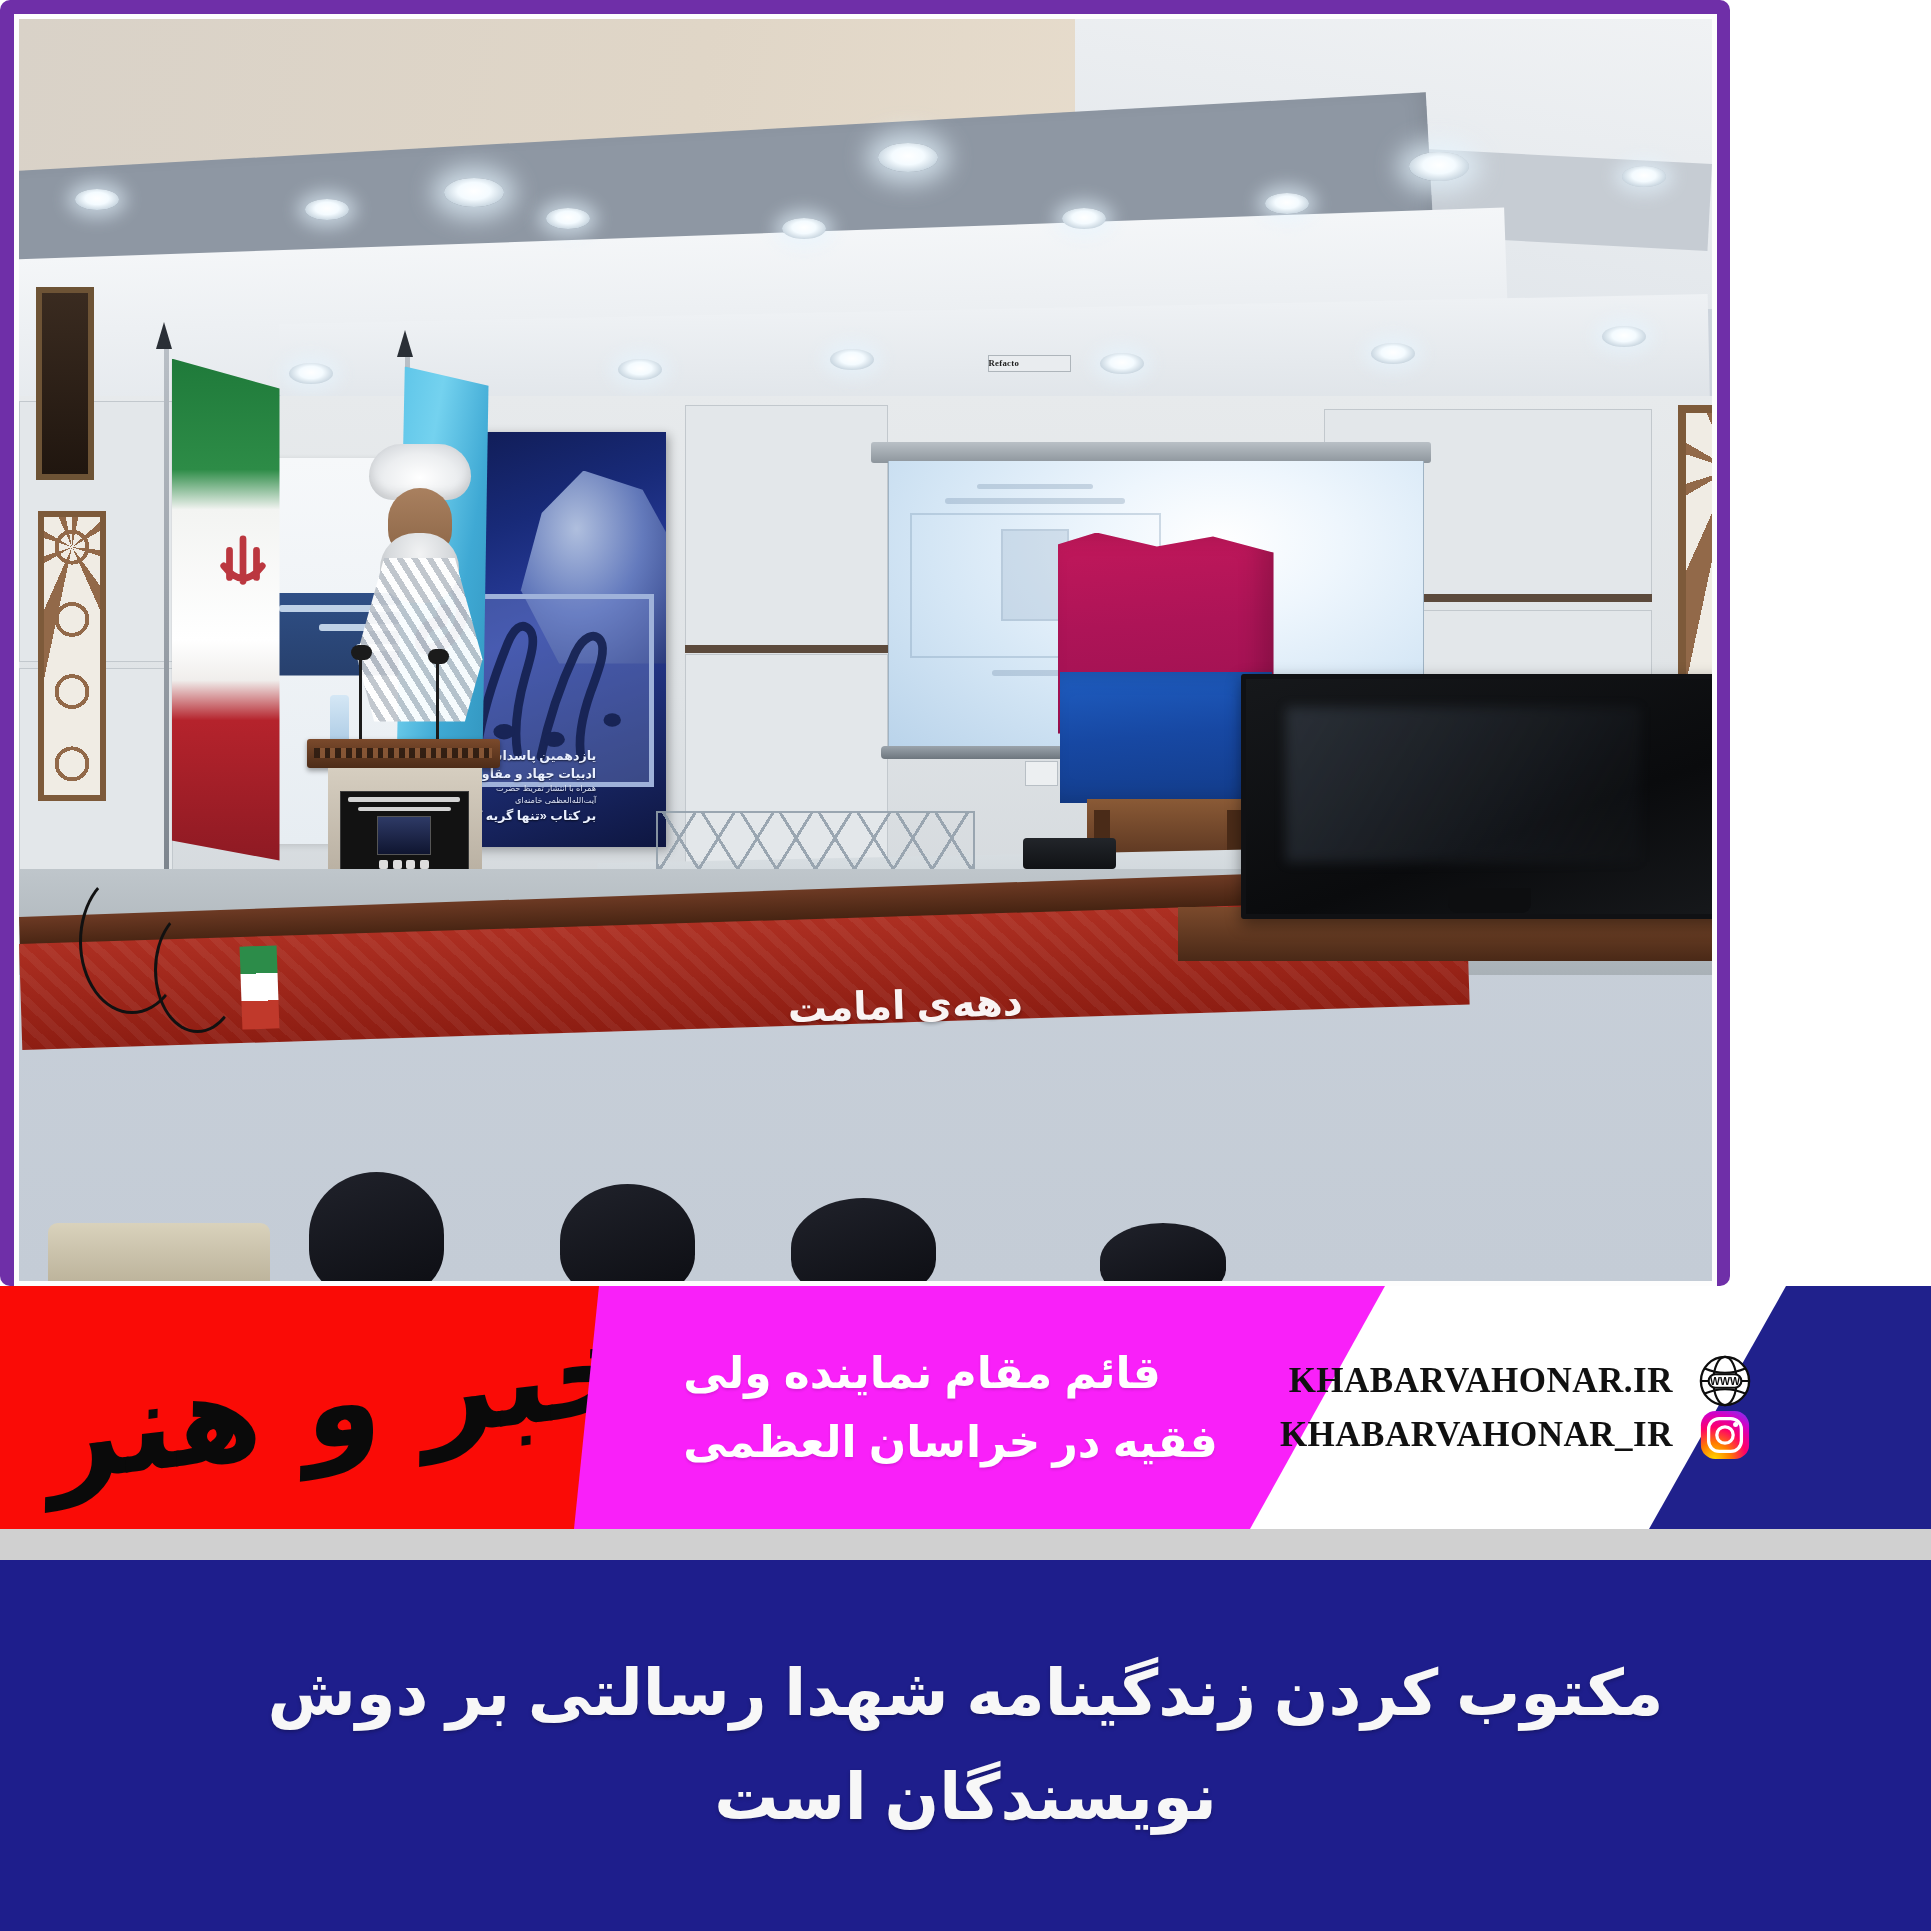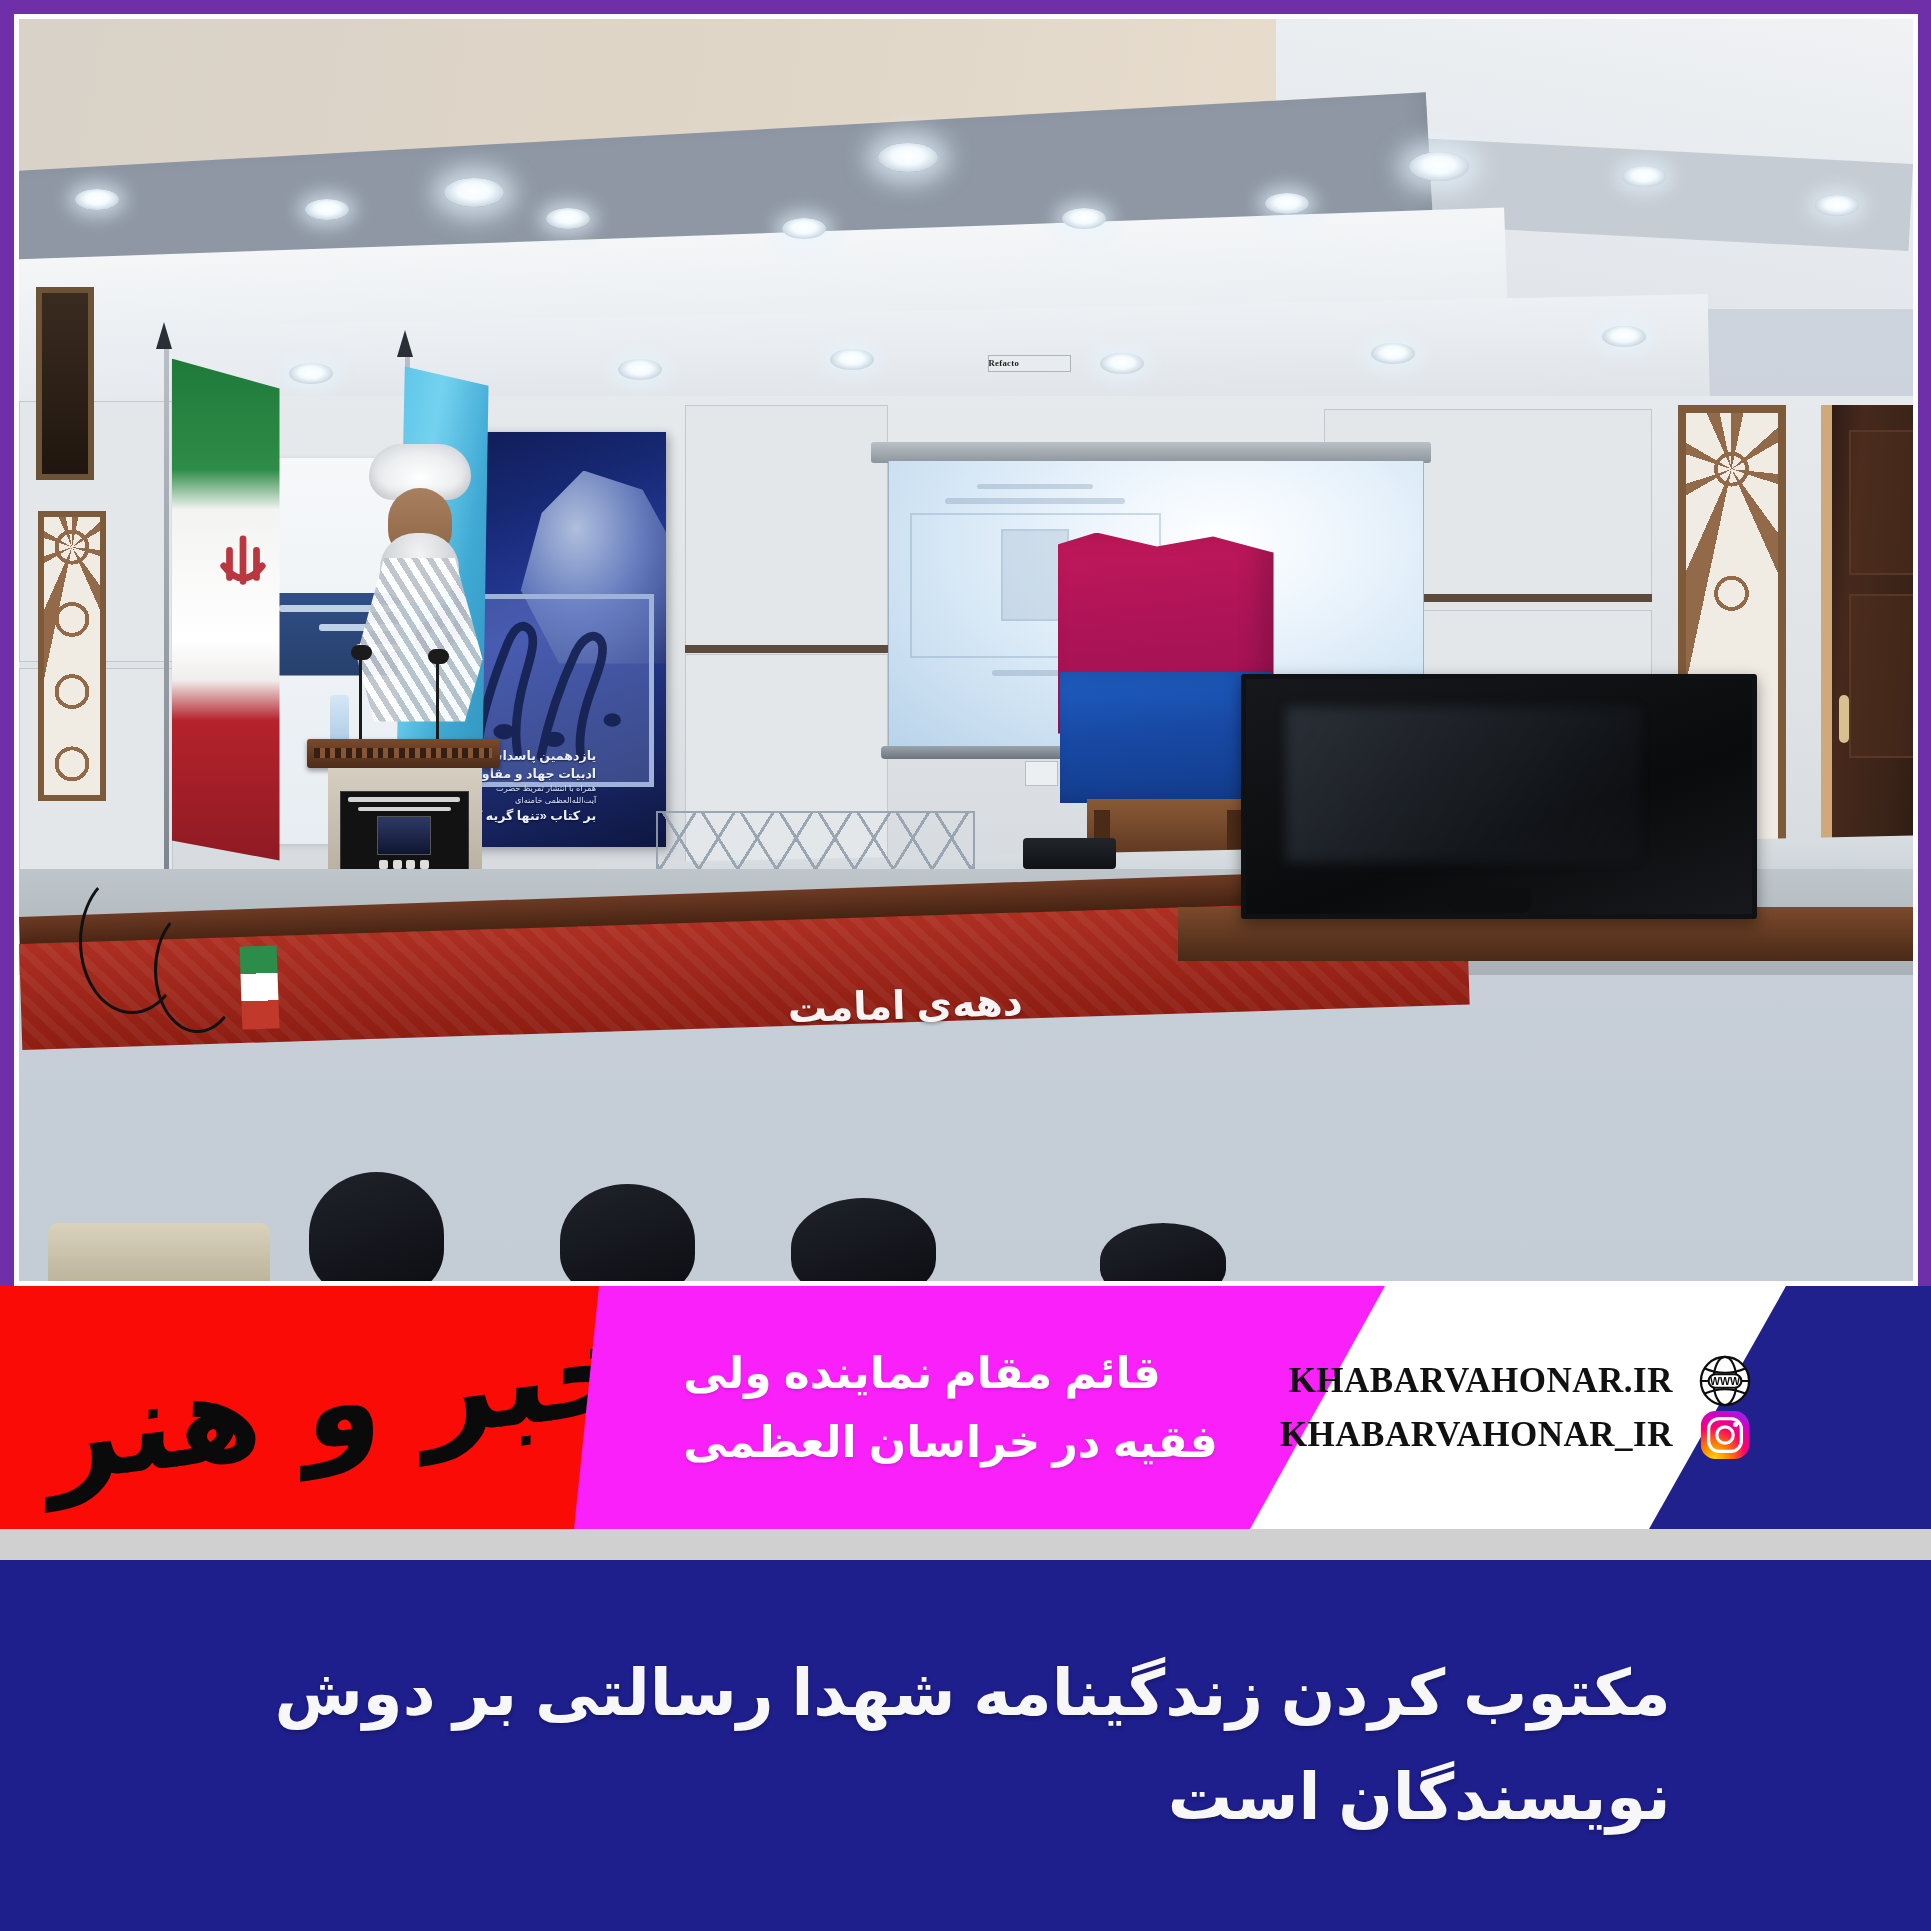"Refacto" .photo-frame { border-radius: none -> 10px; width: 1931px -> 1730px }
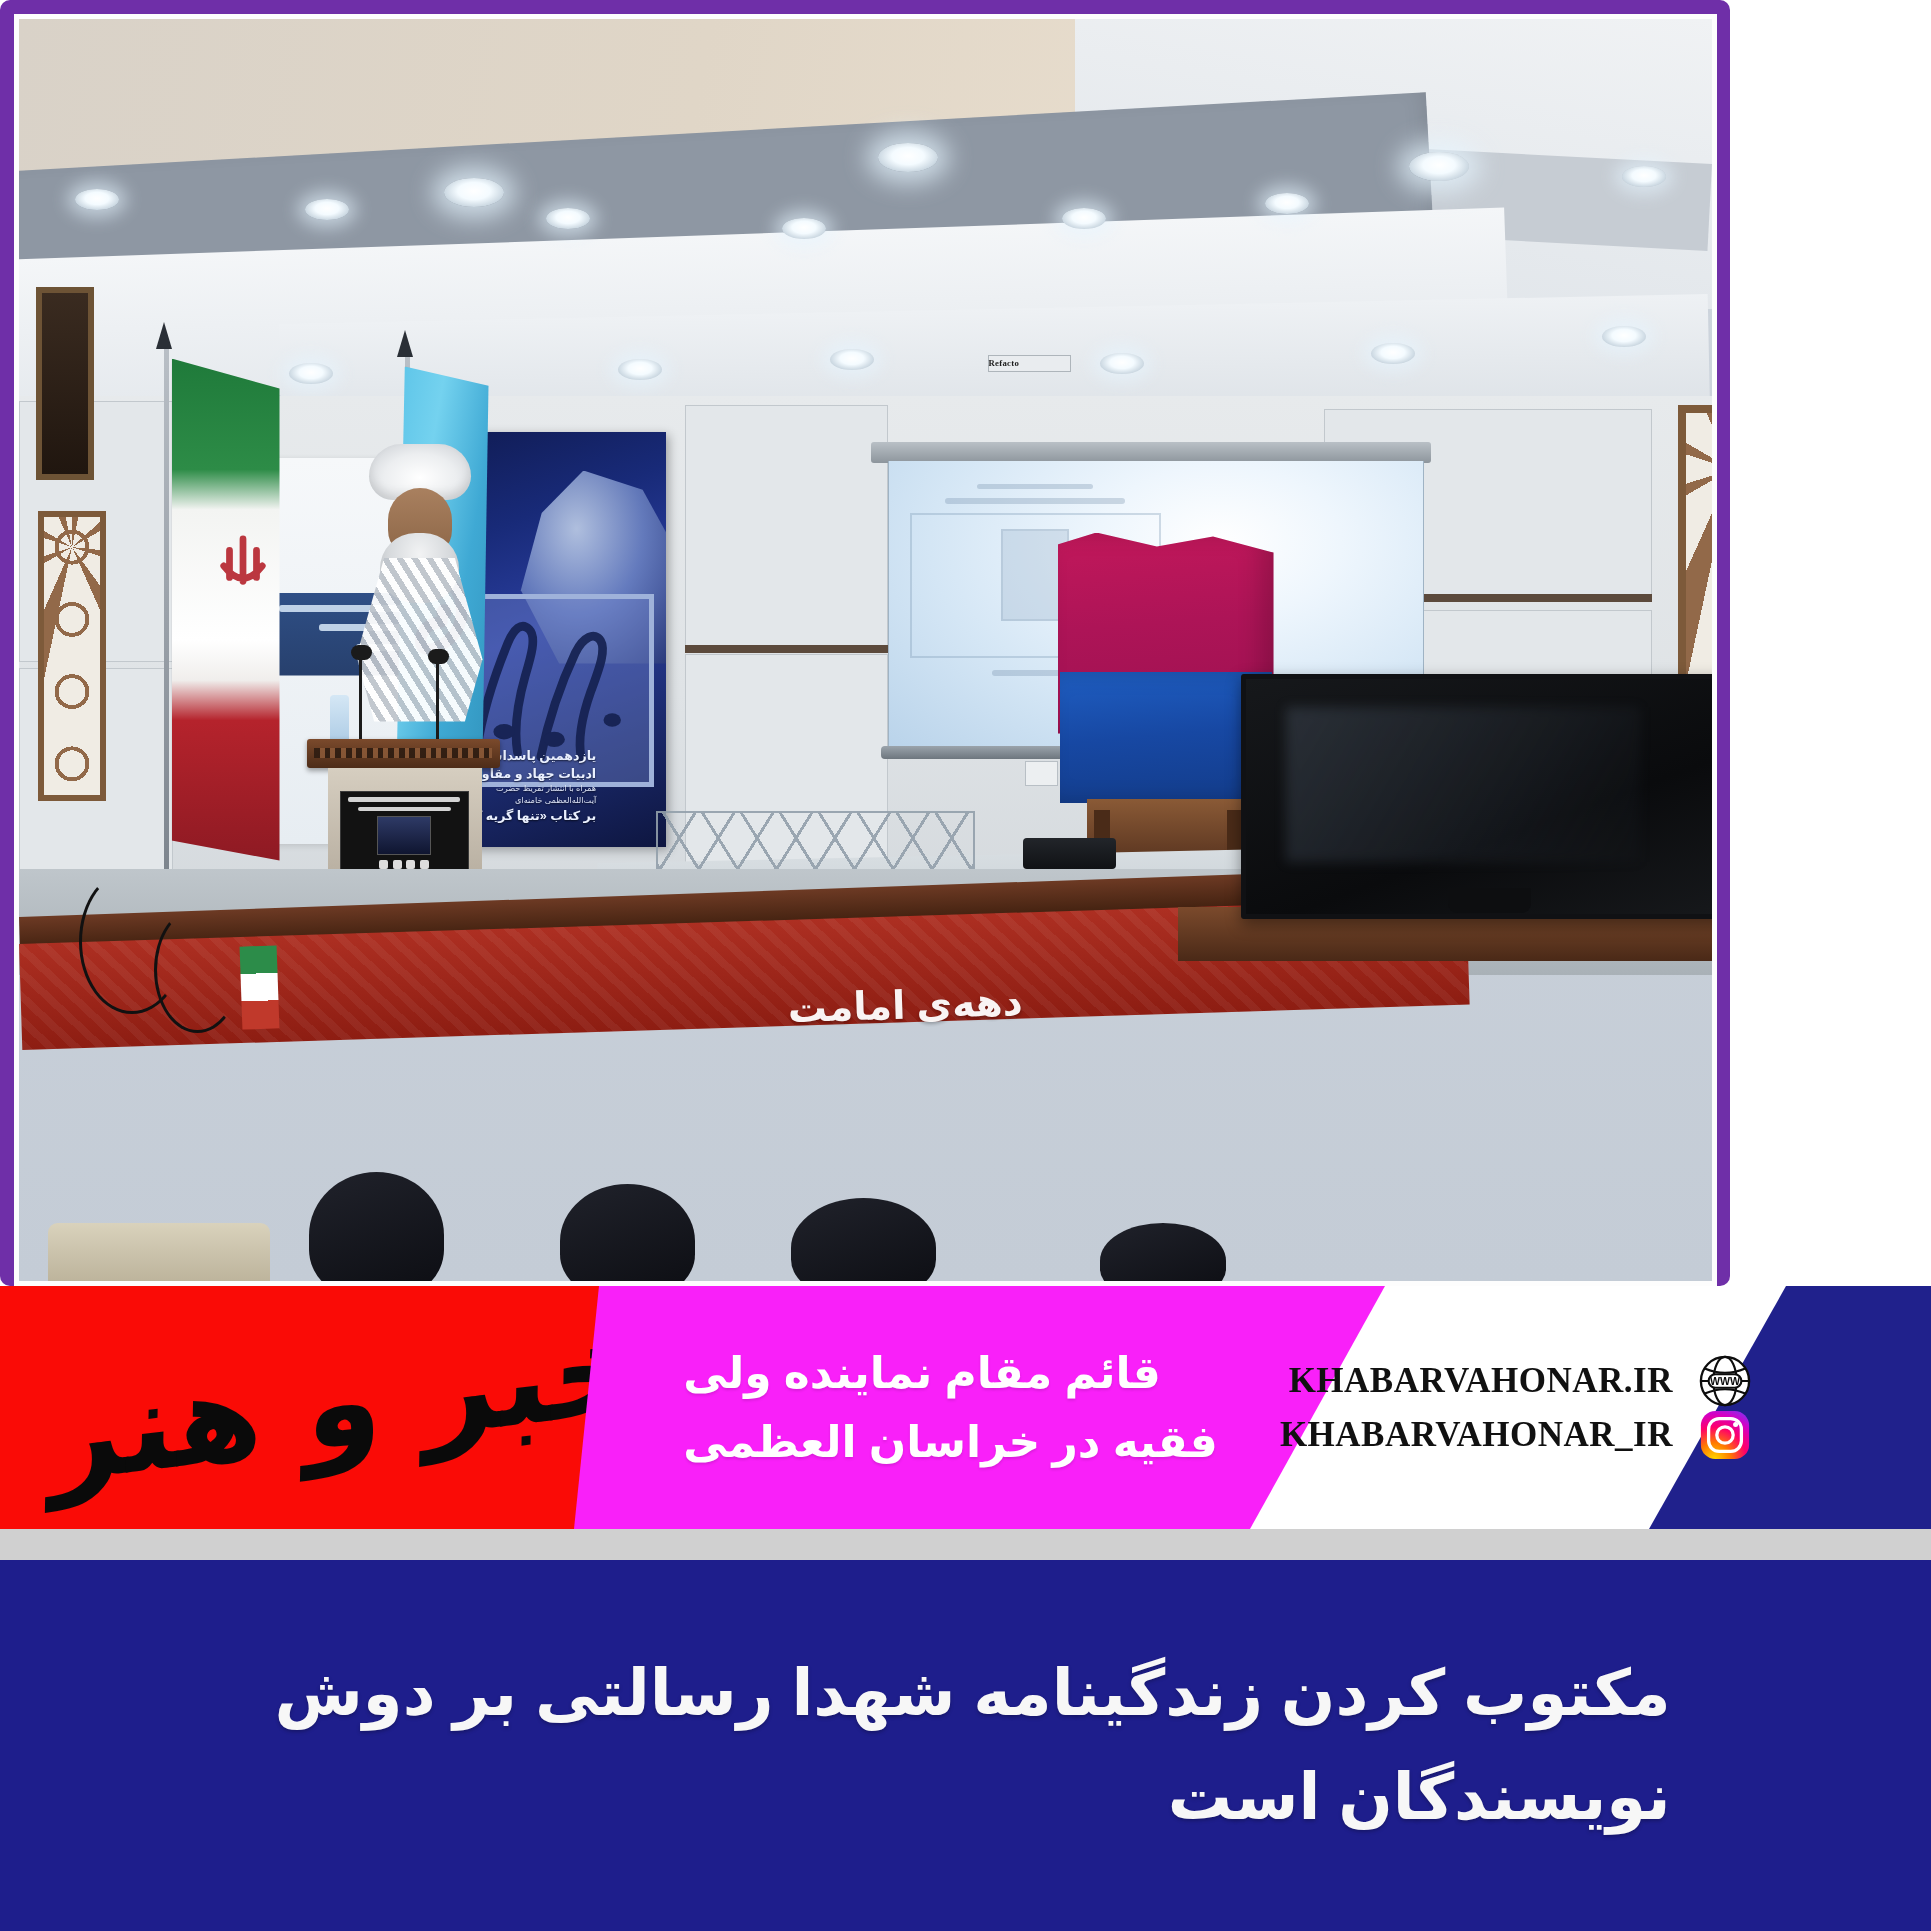"مکتوب کردن زندگینامه شهدا رسالتی" .headline-text { text-align: none -> center }
